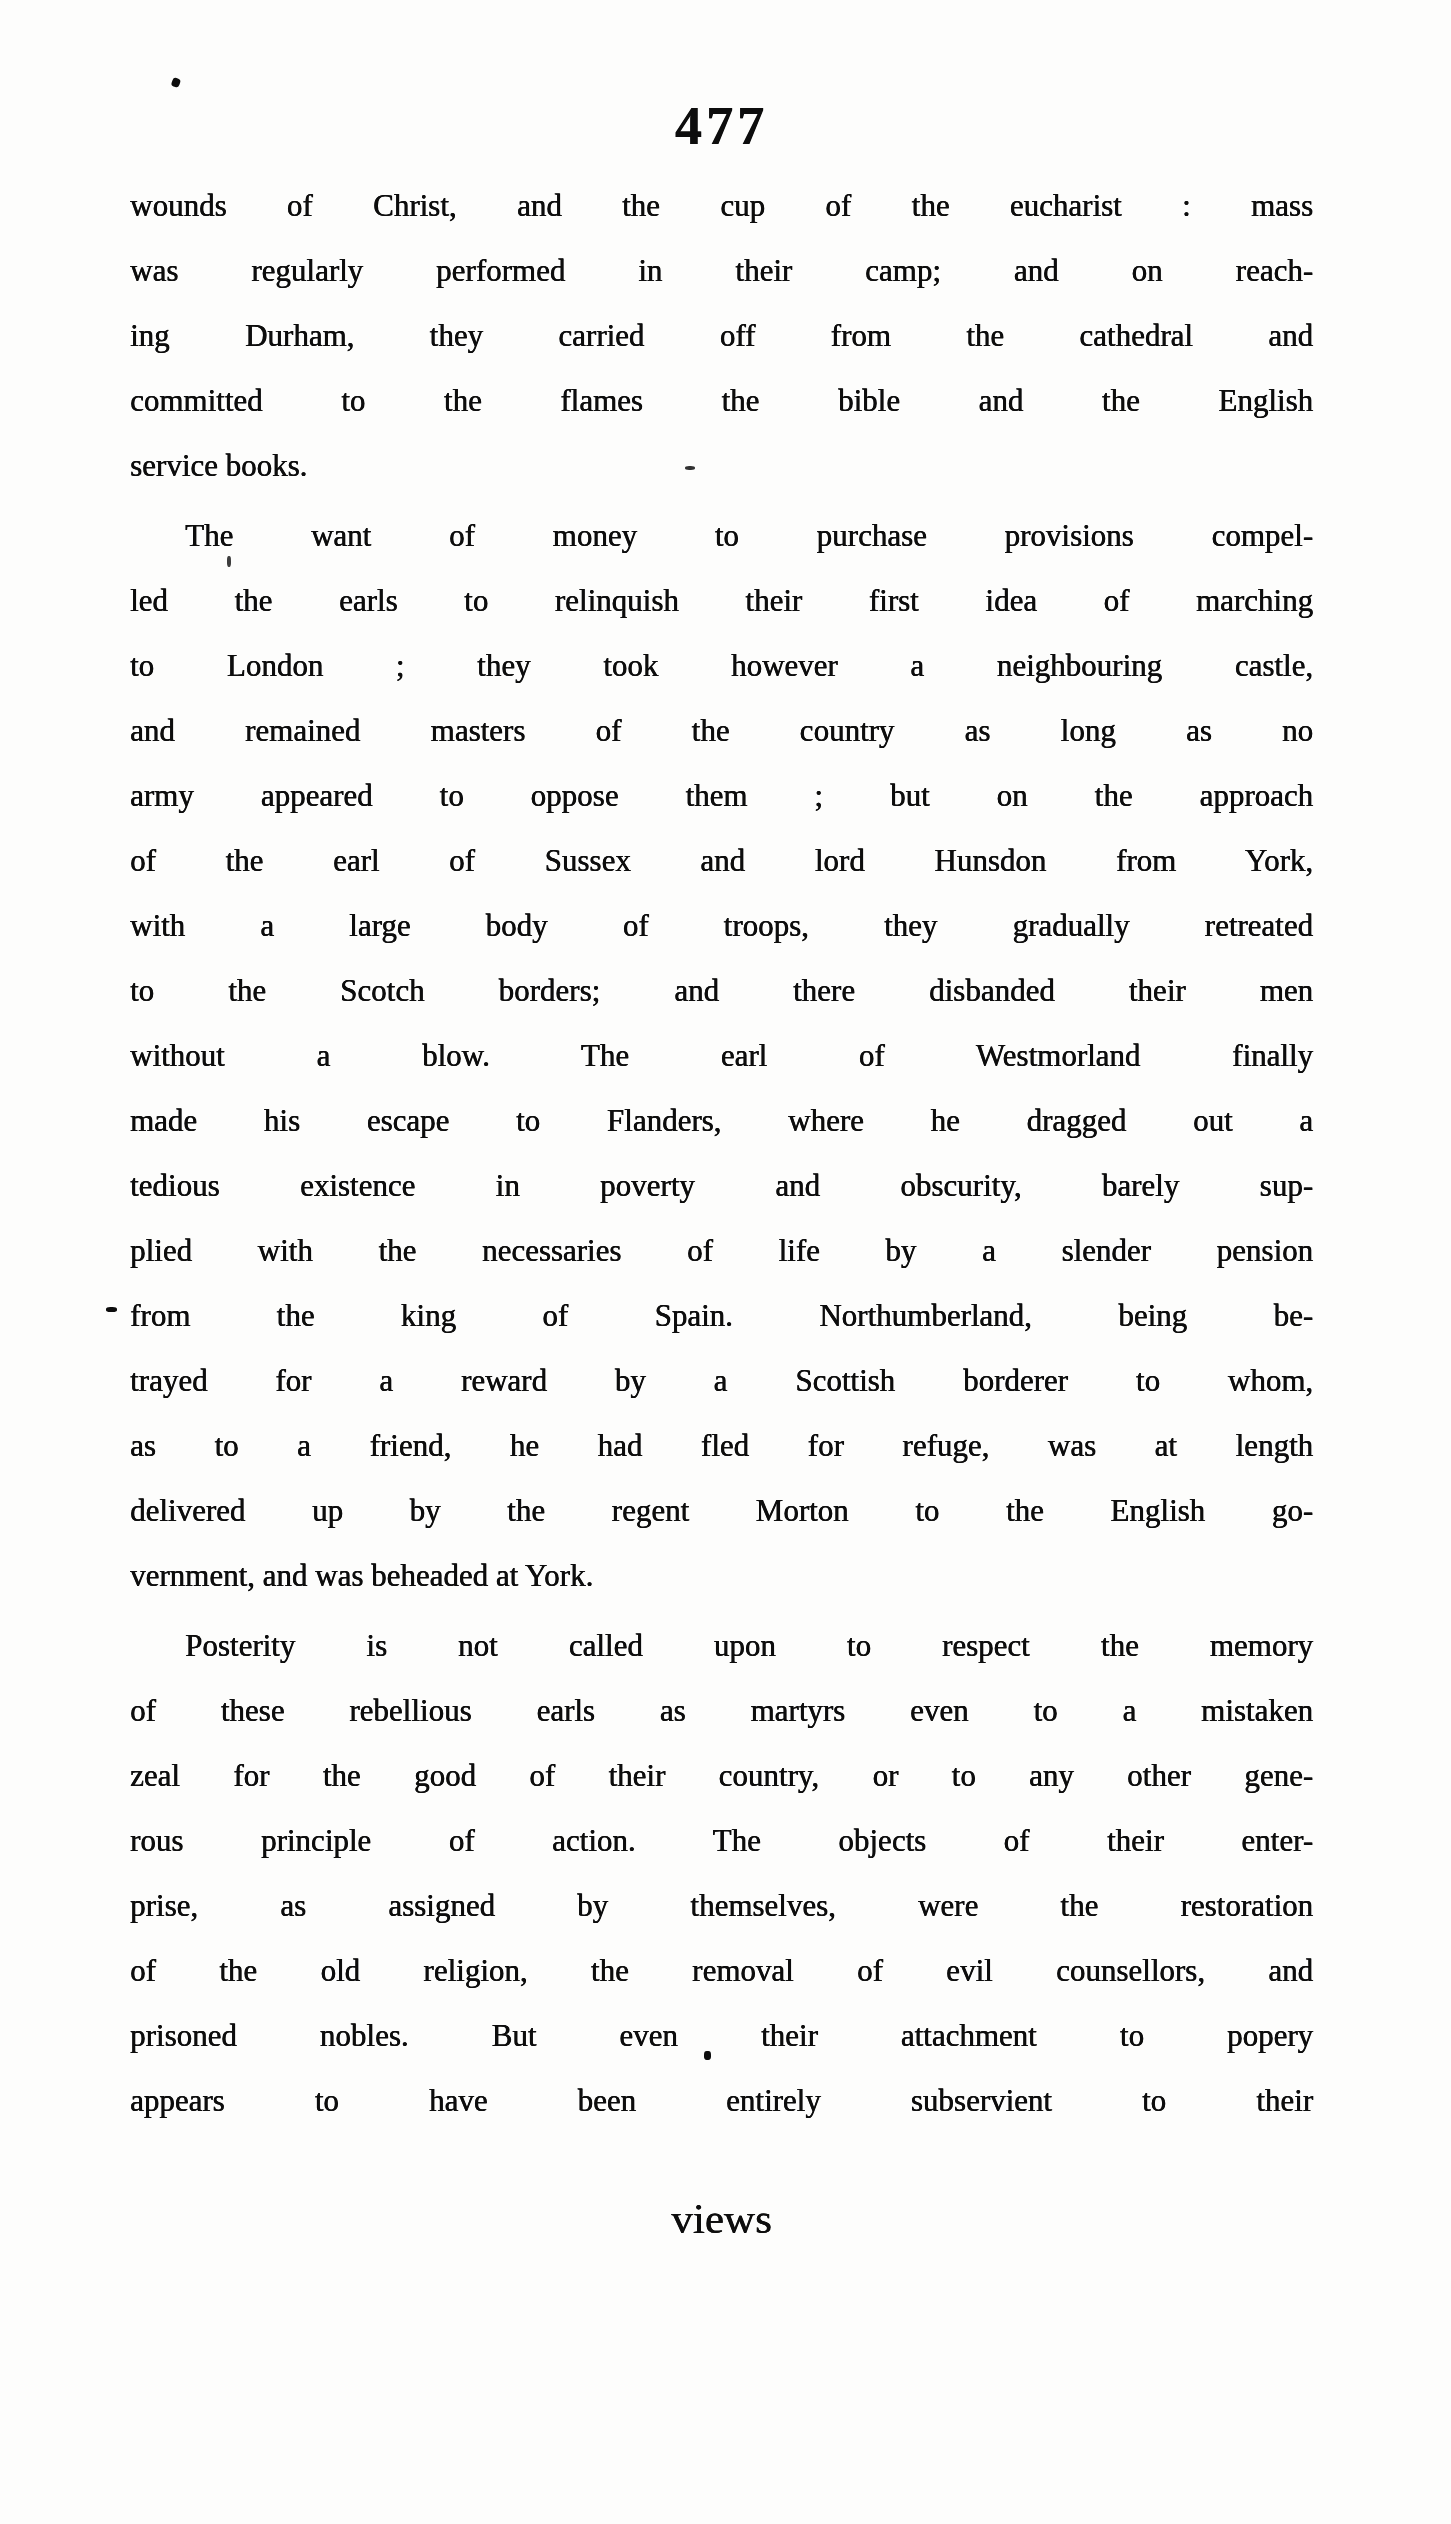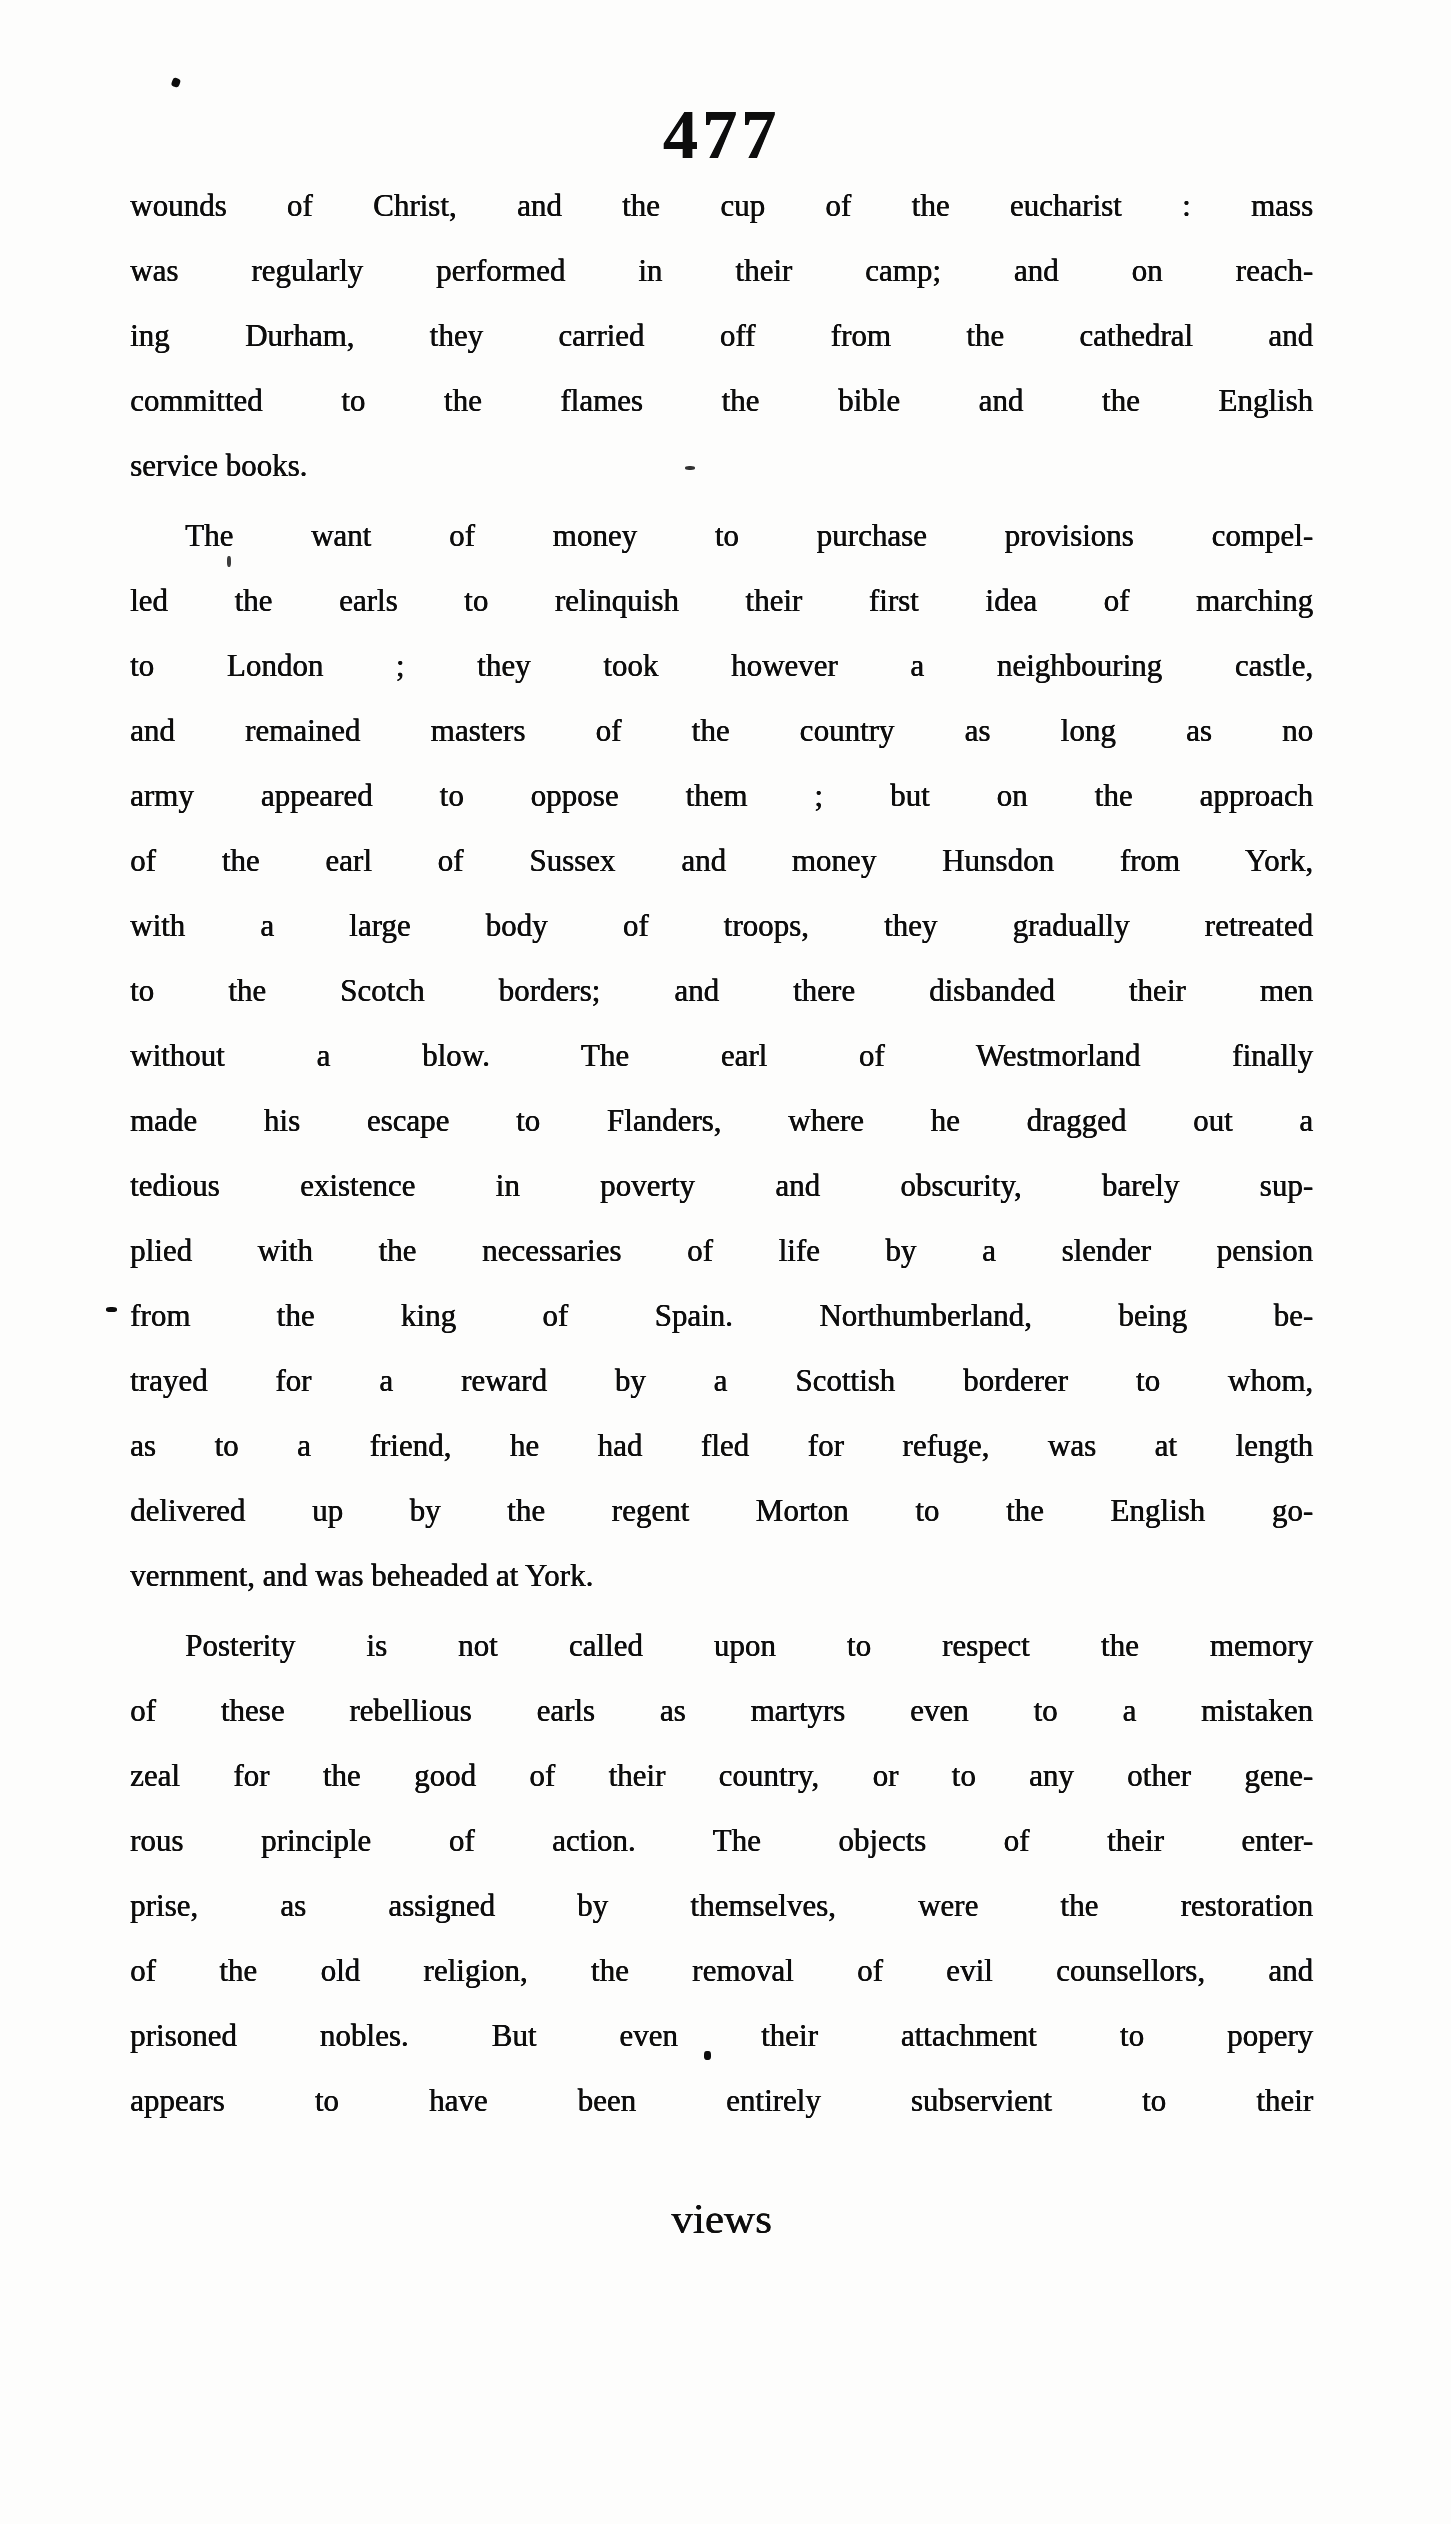"477" .page-number { font-size: 70px -> 54px }
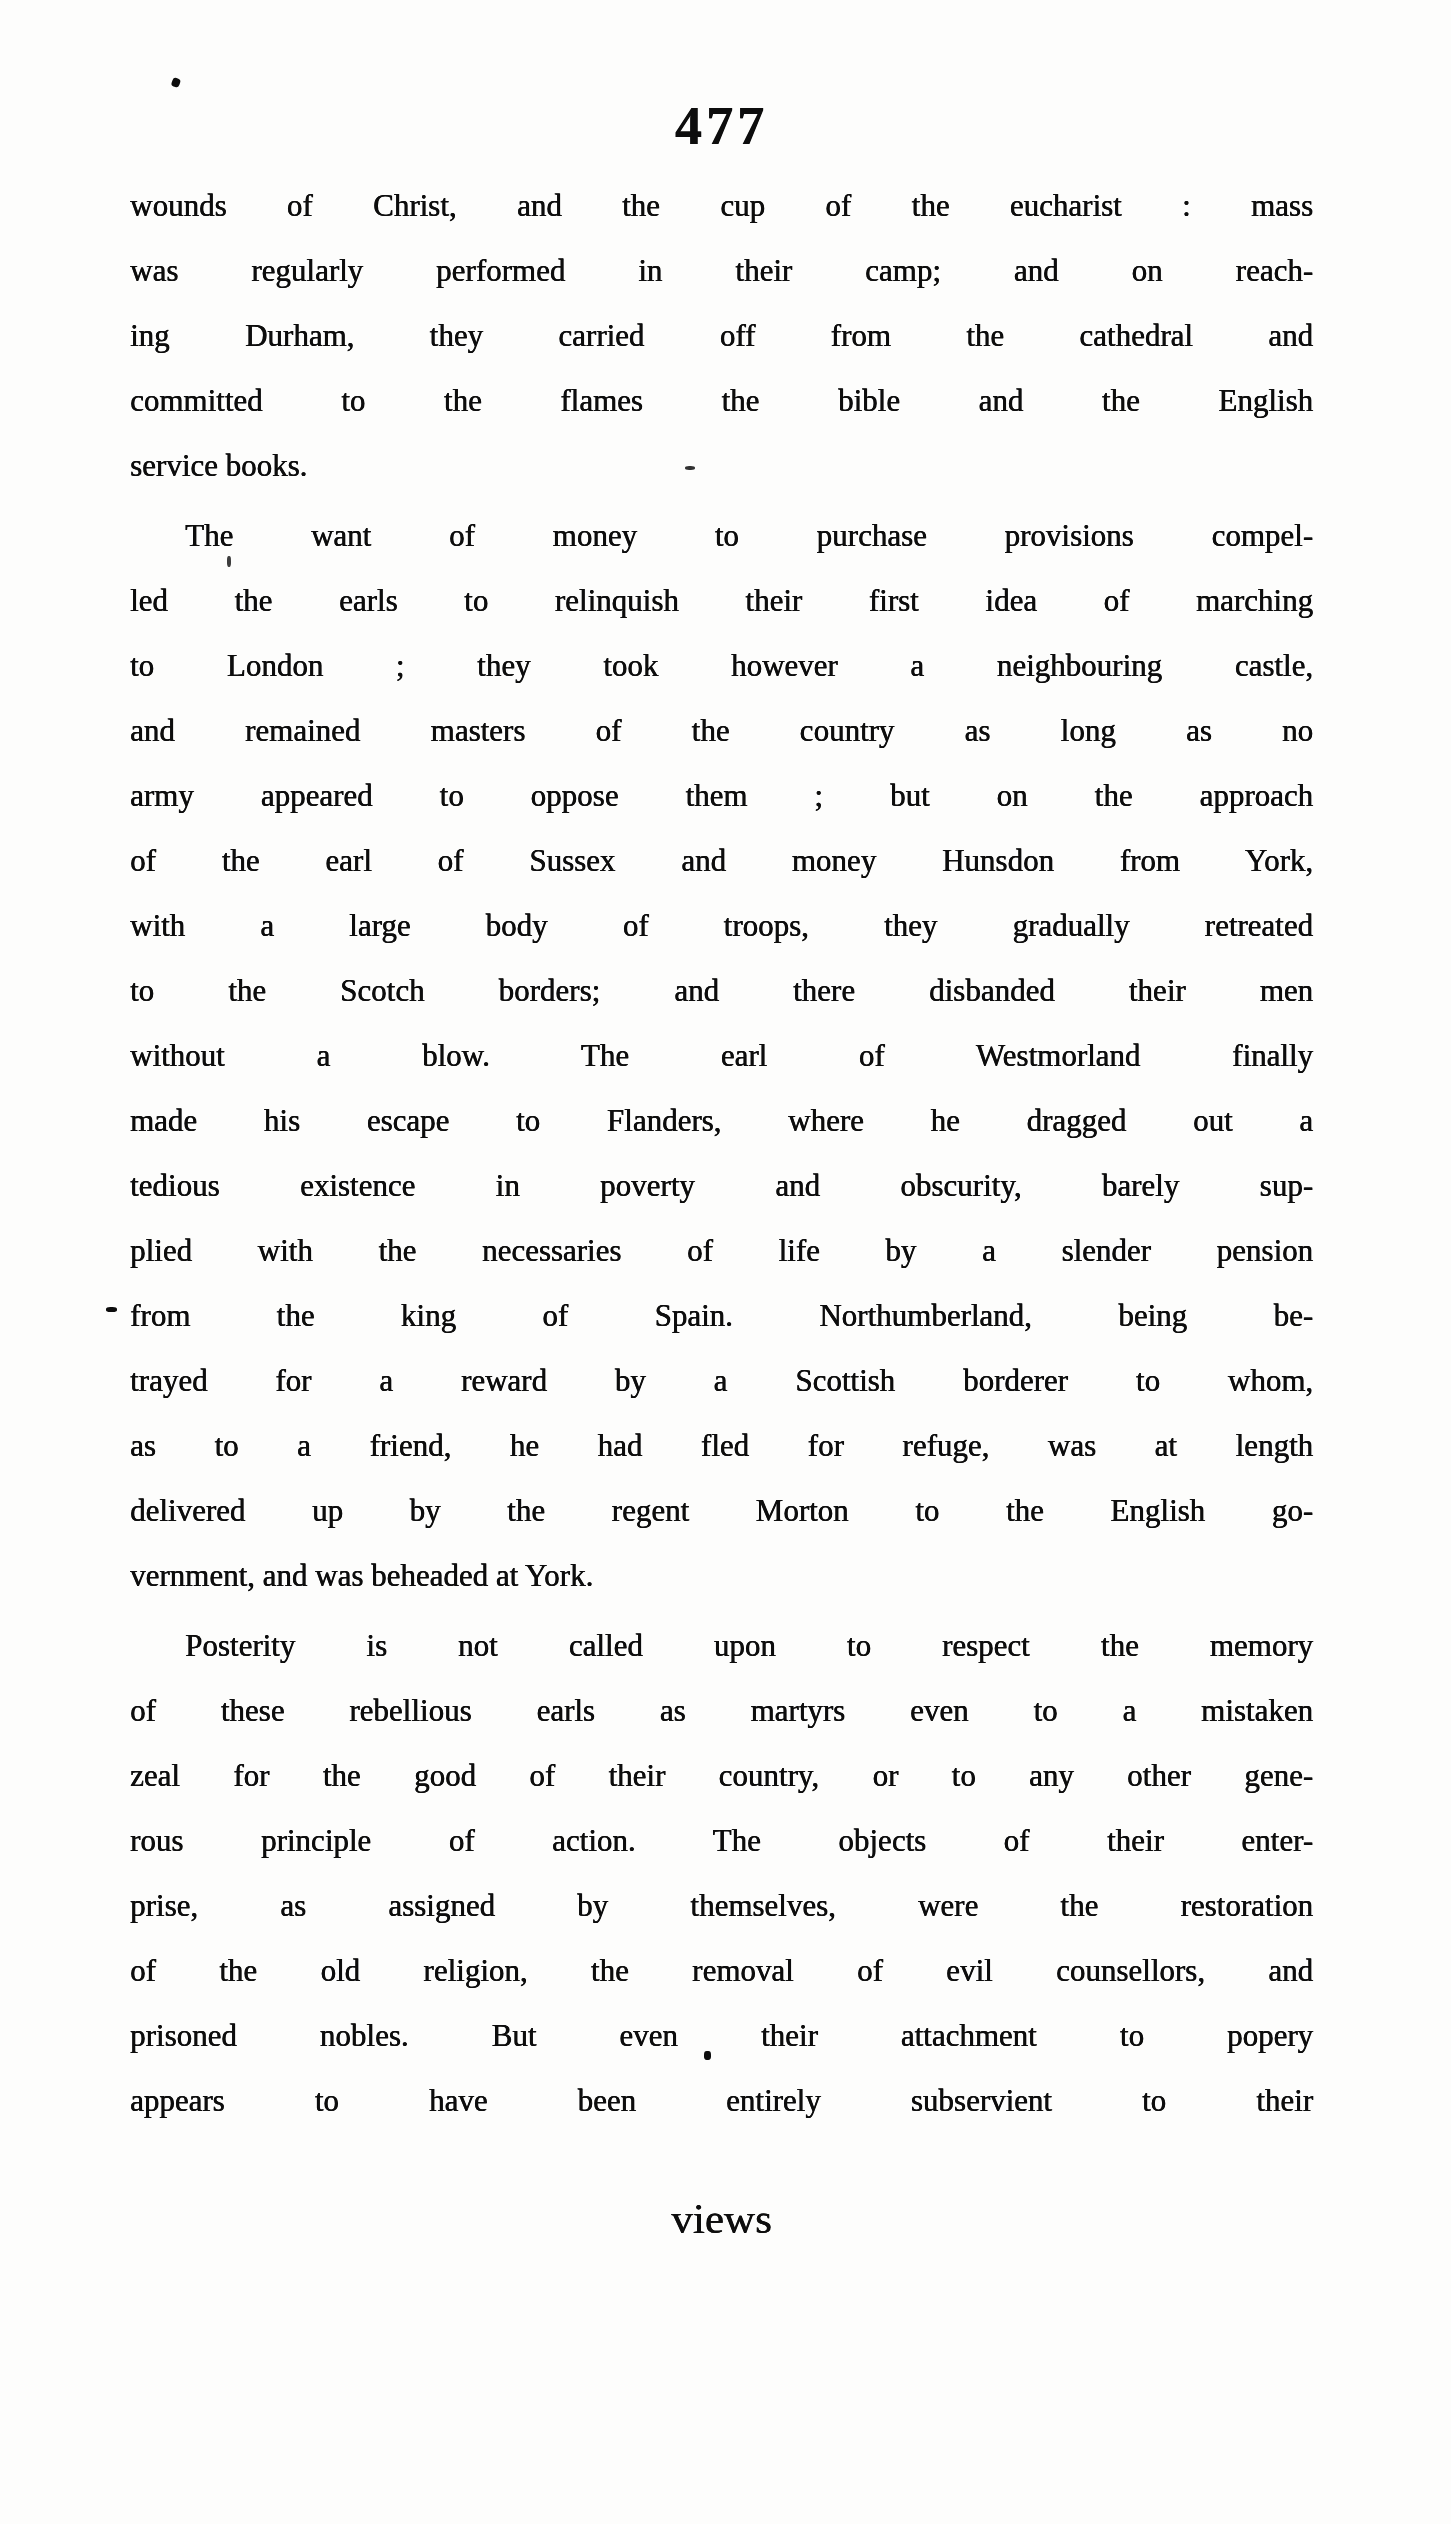"of the earl of Sussex" div.line { text: money -> lord }
